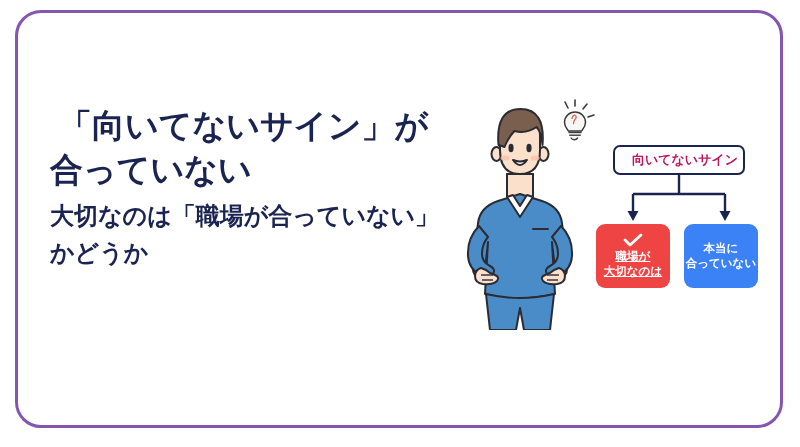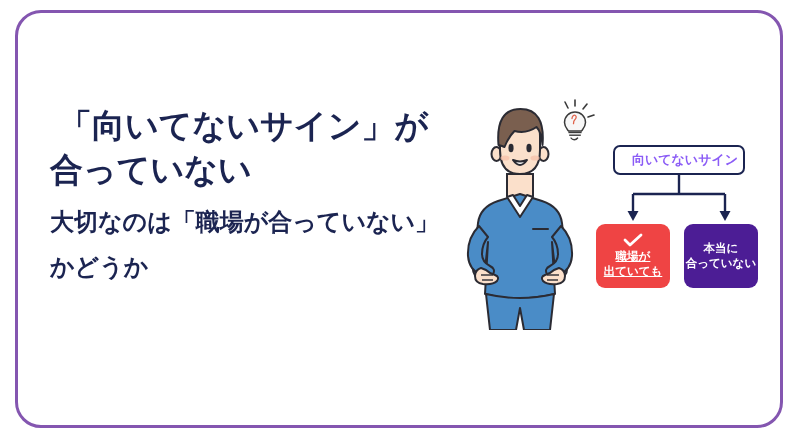"向いてないサイン" #dia-top-box .boxlabel { color: #8b5cf6 -> #be185d }
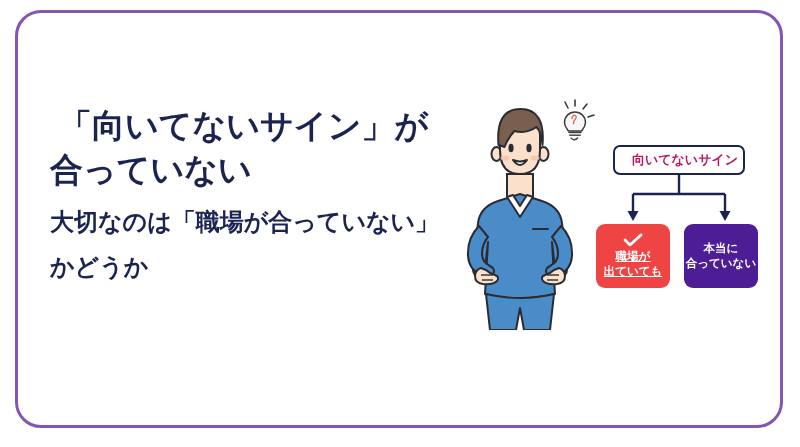"大切なのは「職場が合っていない」" .subhead { margin-top: 13px -> 7px }
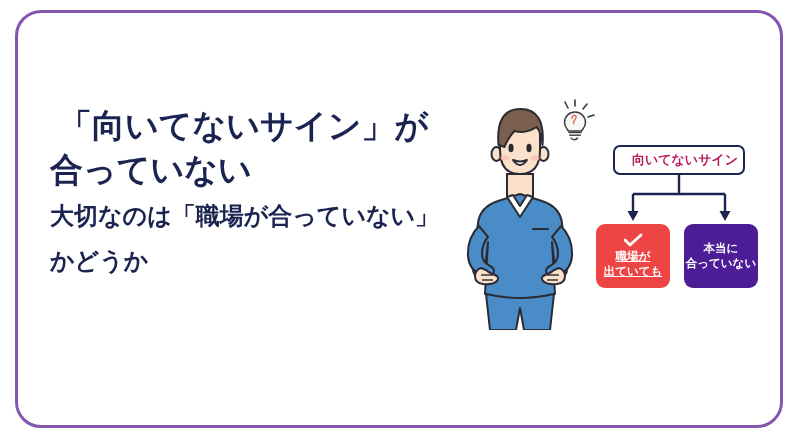"かどうか" div.subhead { margin-top: 12px -> 4px }
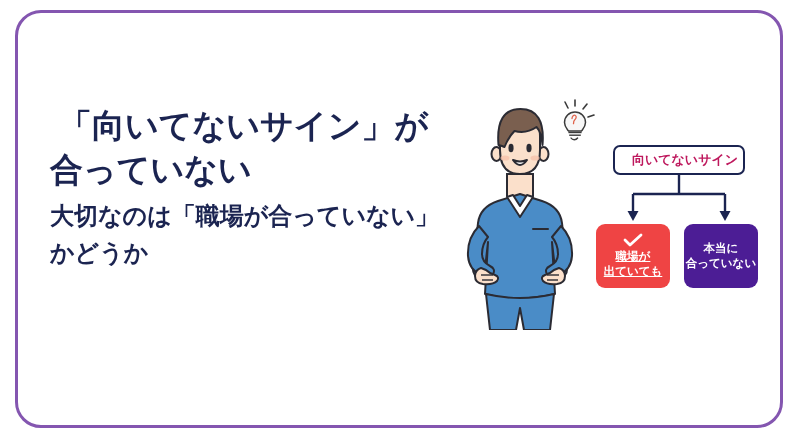"本当に" #dia-box-gray { background: #4c1d95 -> #3b82f6 }
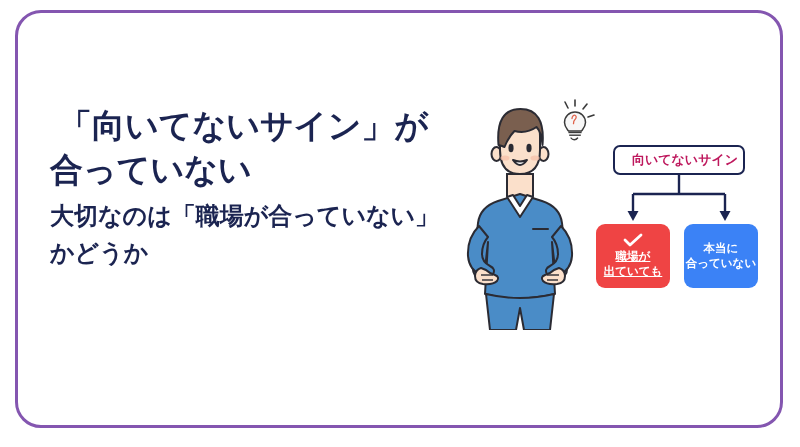"出ていても" span.leaf-line { text: 出ていても -> 大切なのは }
